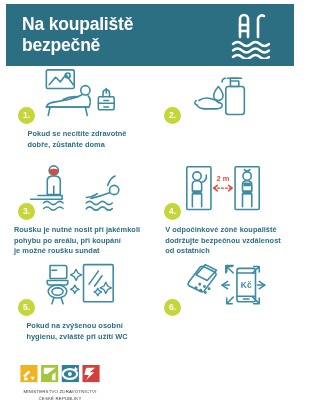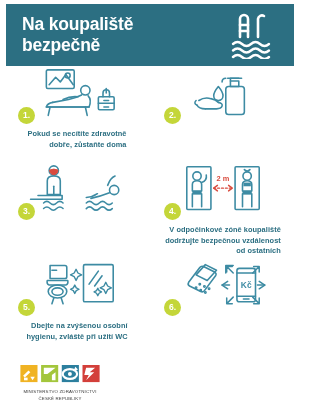"Pokud se necítíte zdravotně" .tip-text { text-align: right -> left }
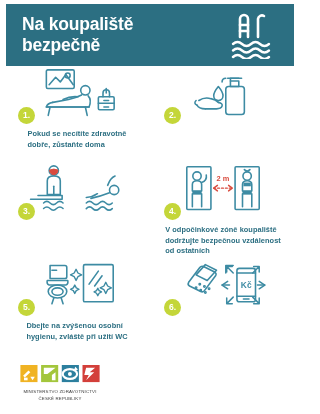"Roušku je nutné nosit při" div.tip-text { html: none -> <div>Roušku je nutné nosit při jakémkoli pohybu po areálu, při koupání je možné roušku sundat</div> }
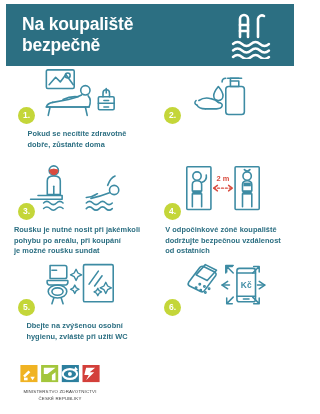"Dbejte na zvýšenou osobní" div.tip-text { text: Dbejte -> Pokud }
